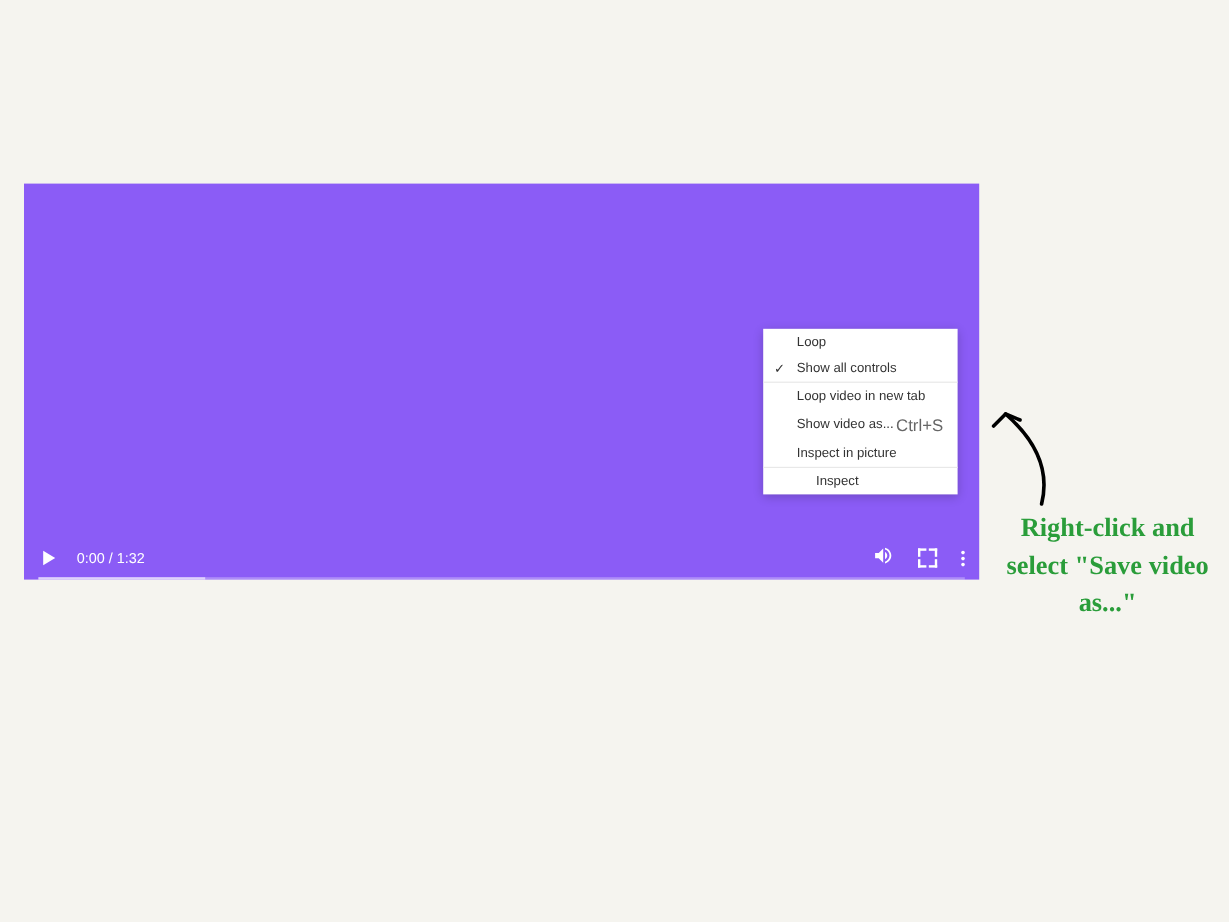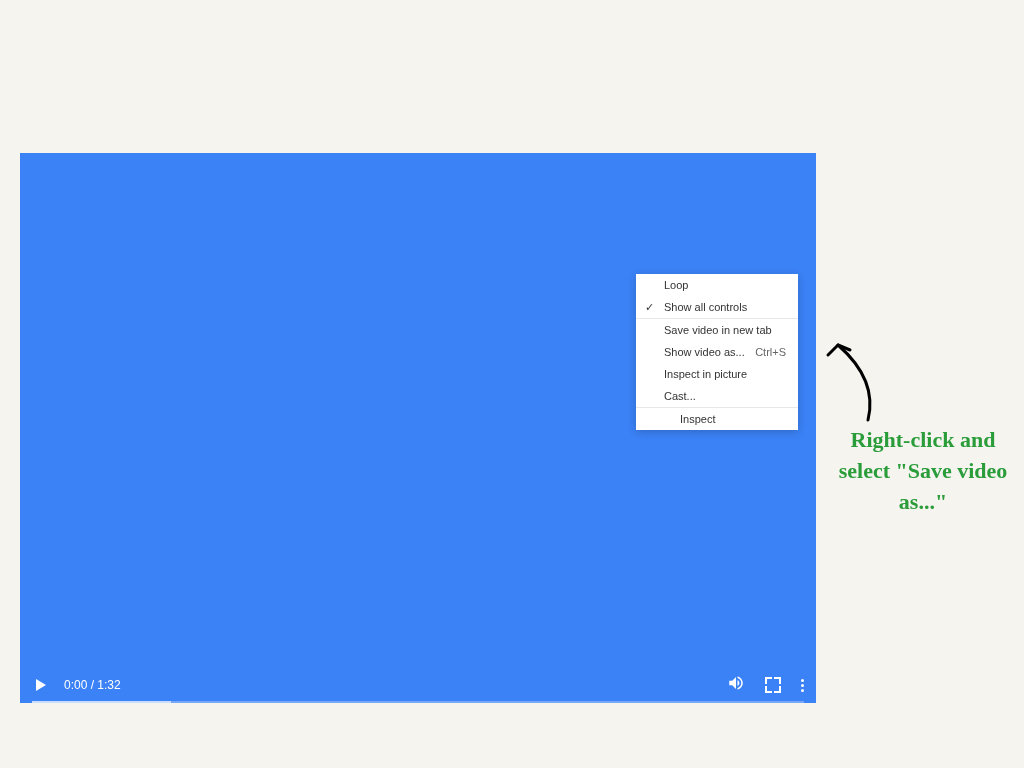"Save video in new tab" span { text: Save -> Loop }
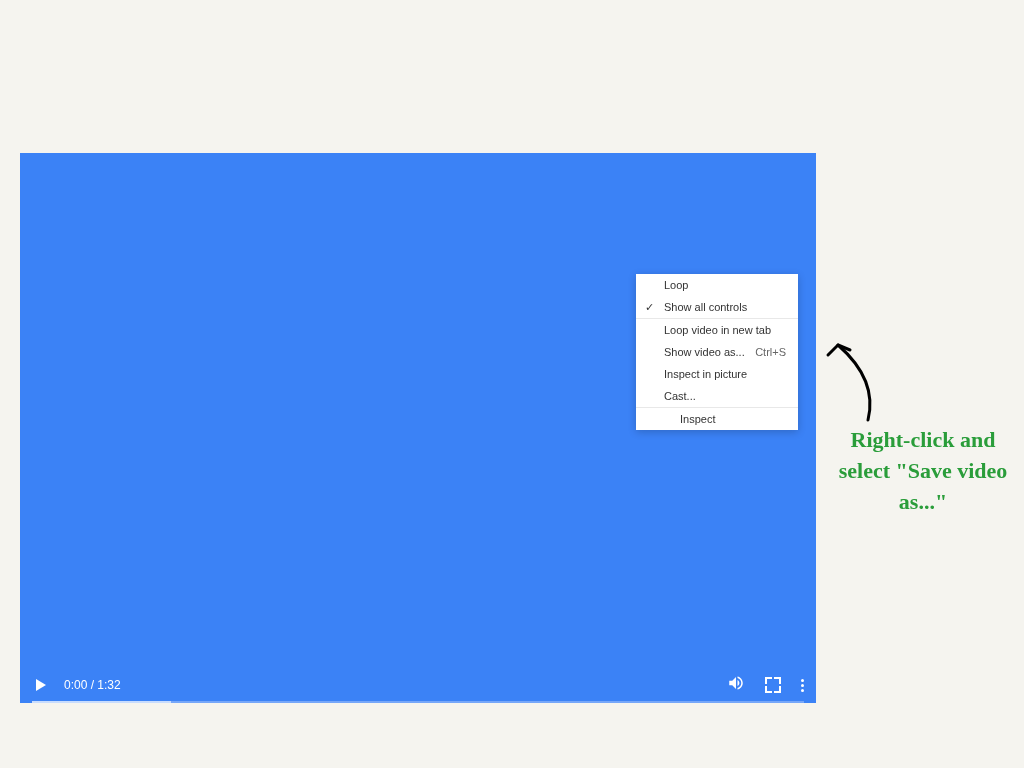"Ctrl+S" .menu-item .shortcut { font-size: 11px -> 14px }
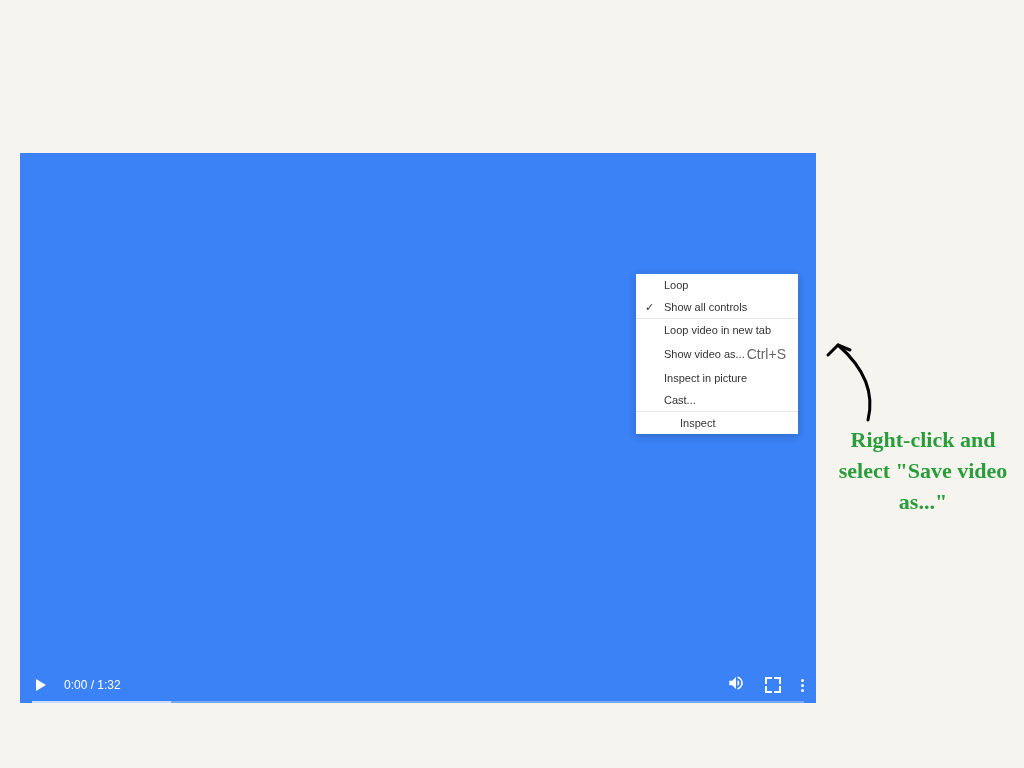"Cast..." div.menu-item { html: <div> <span>Cast...</span> </div> -> none }
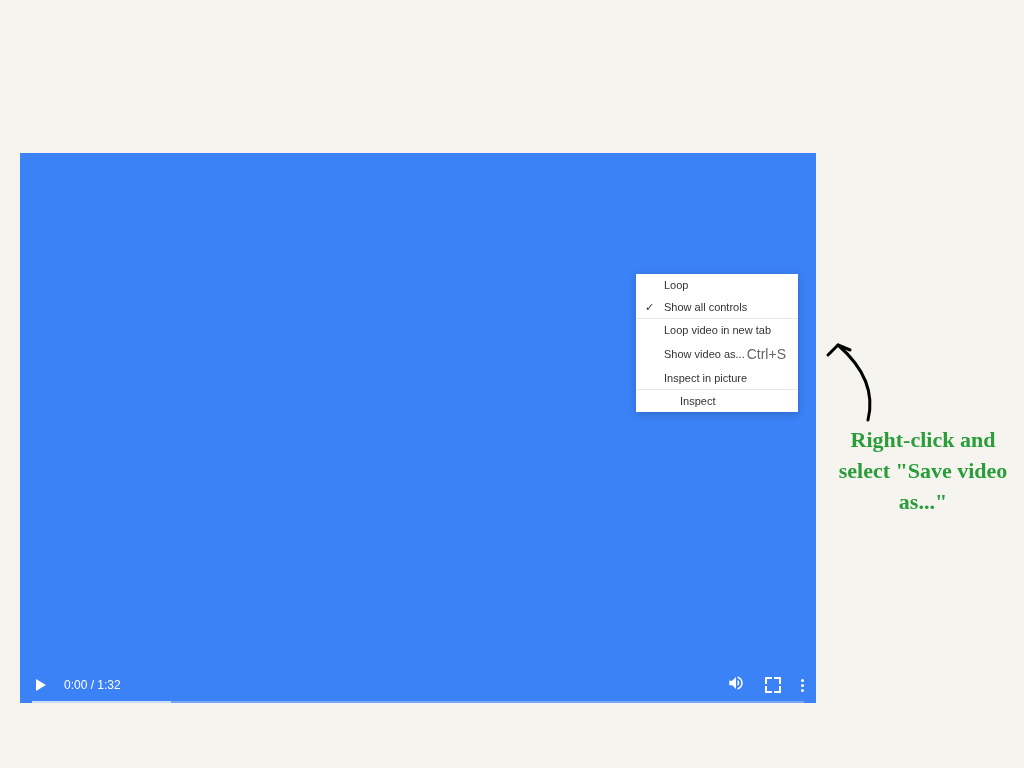"0:00 / 1:32" .video-player { background: #3b82f6 -> #8b5cf6; height: 550px -> 330px }
